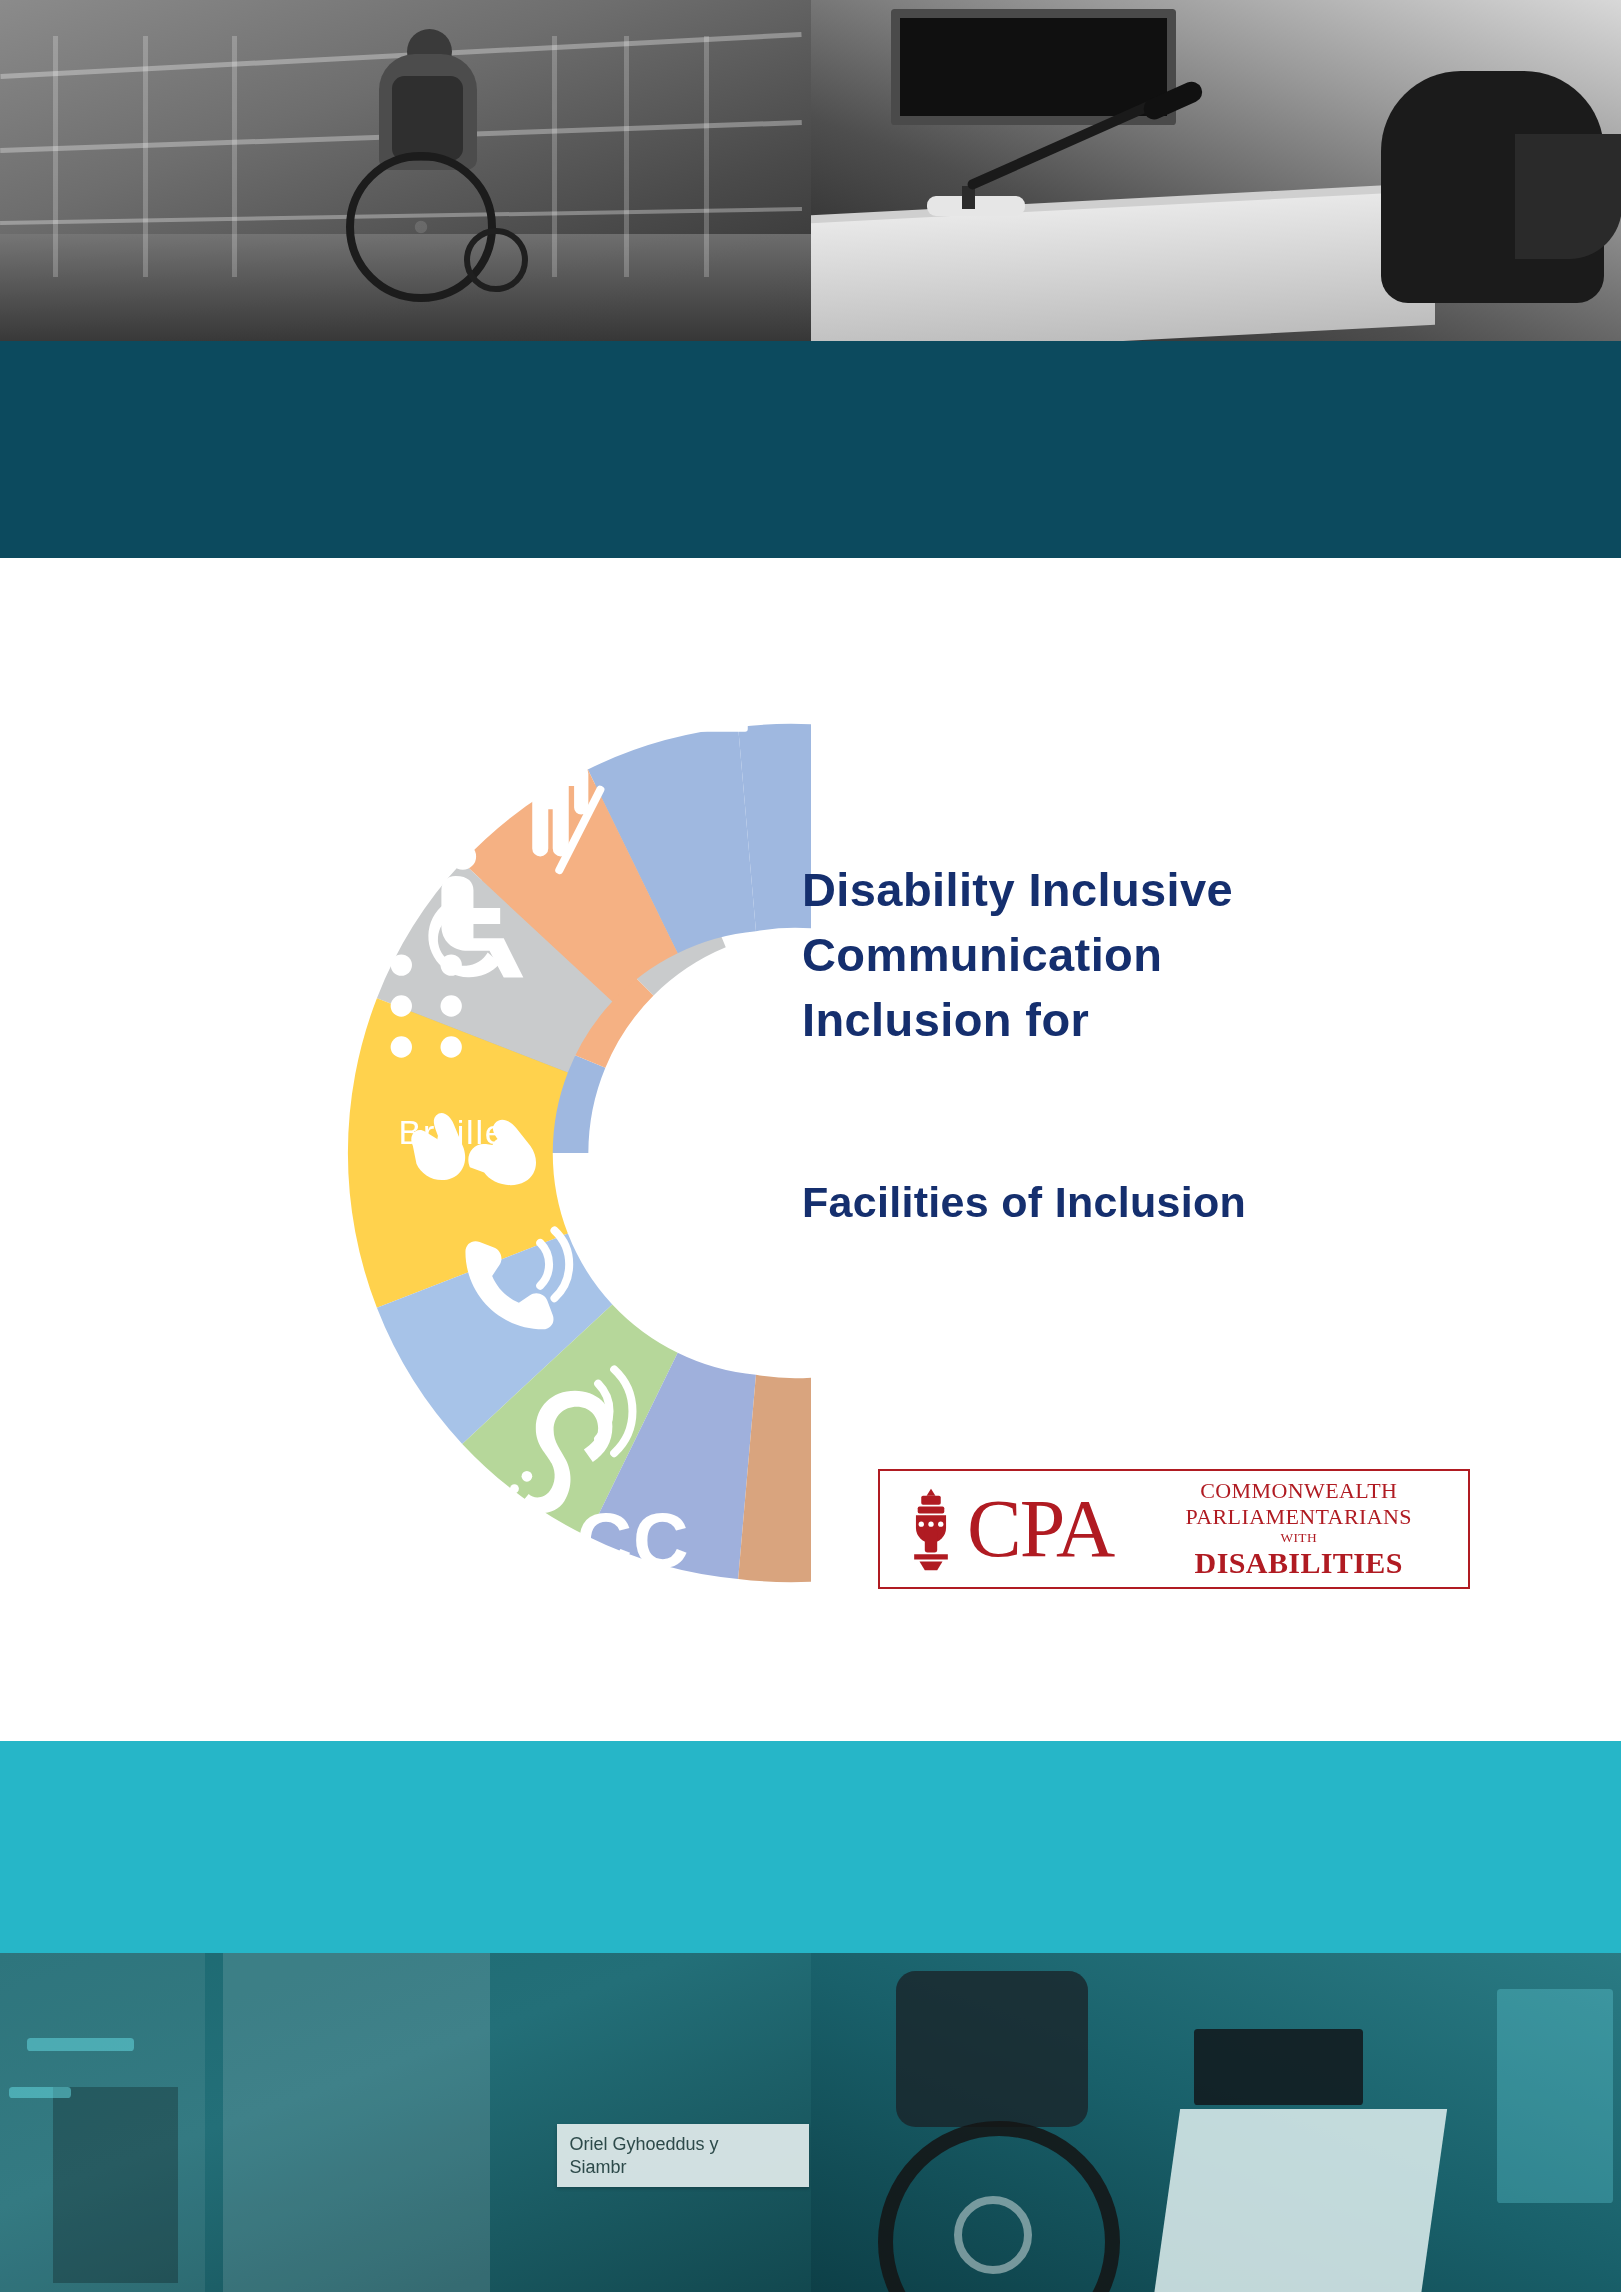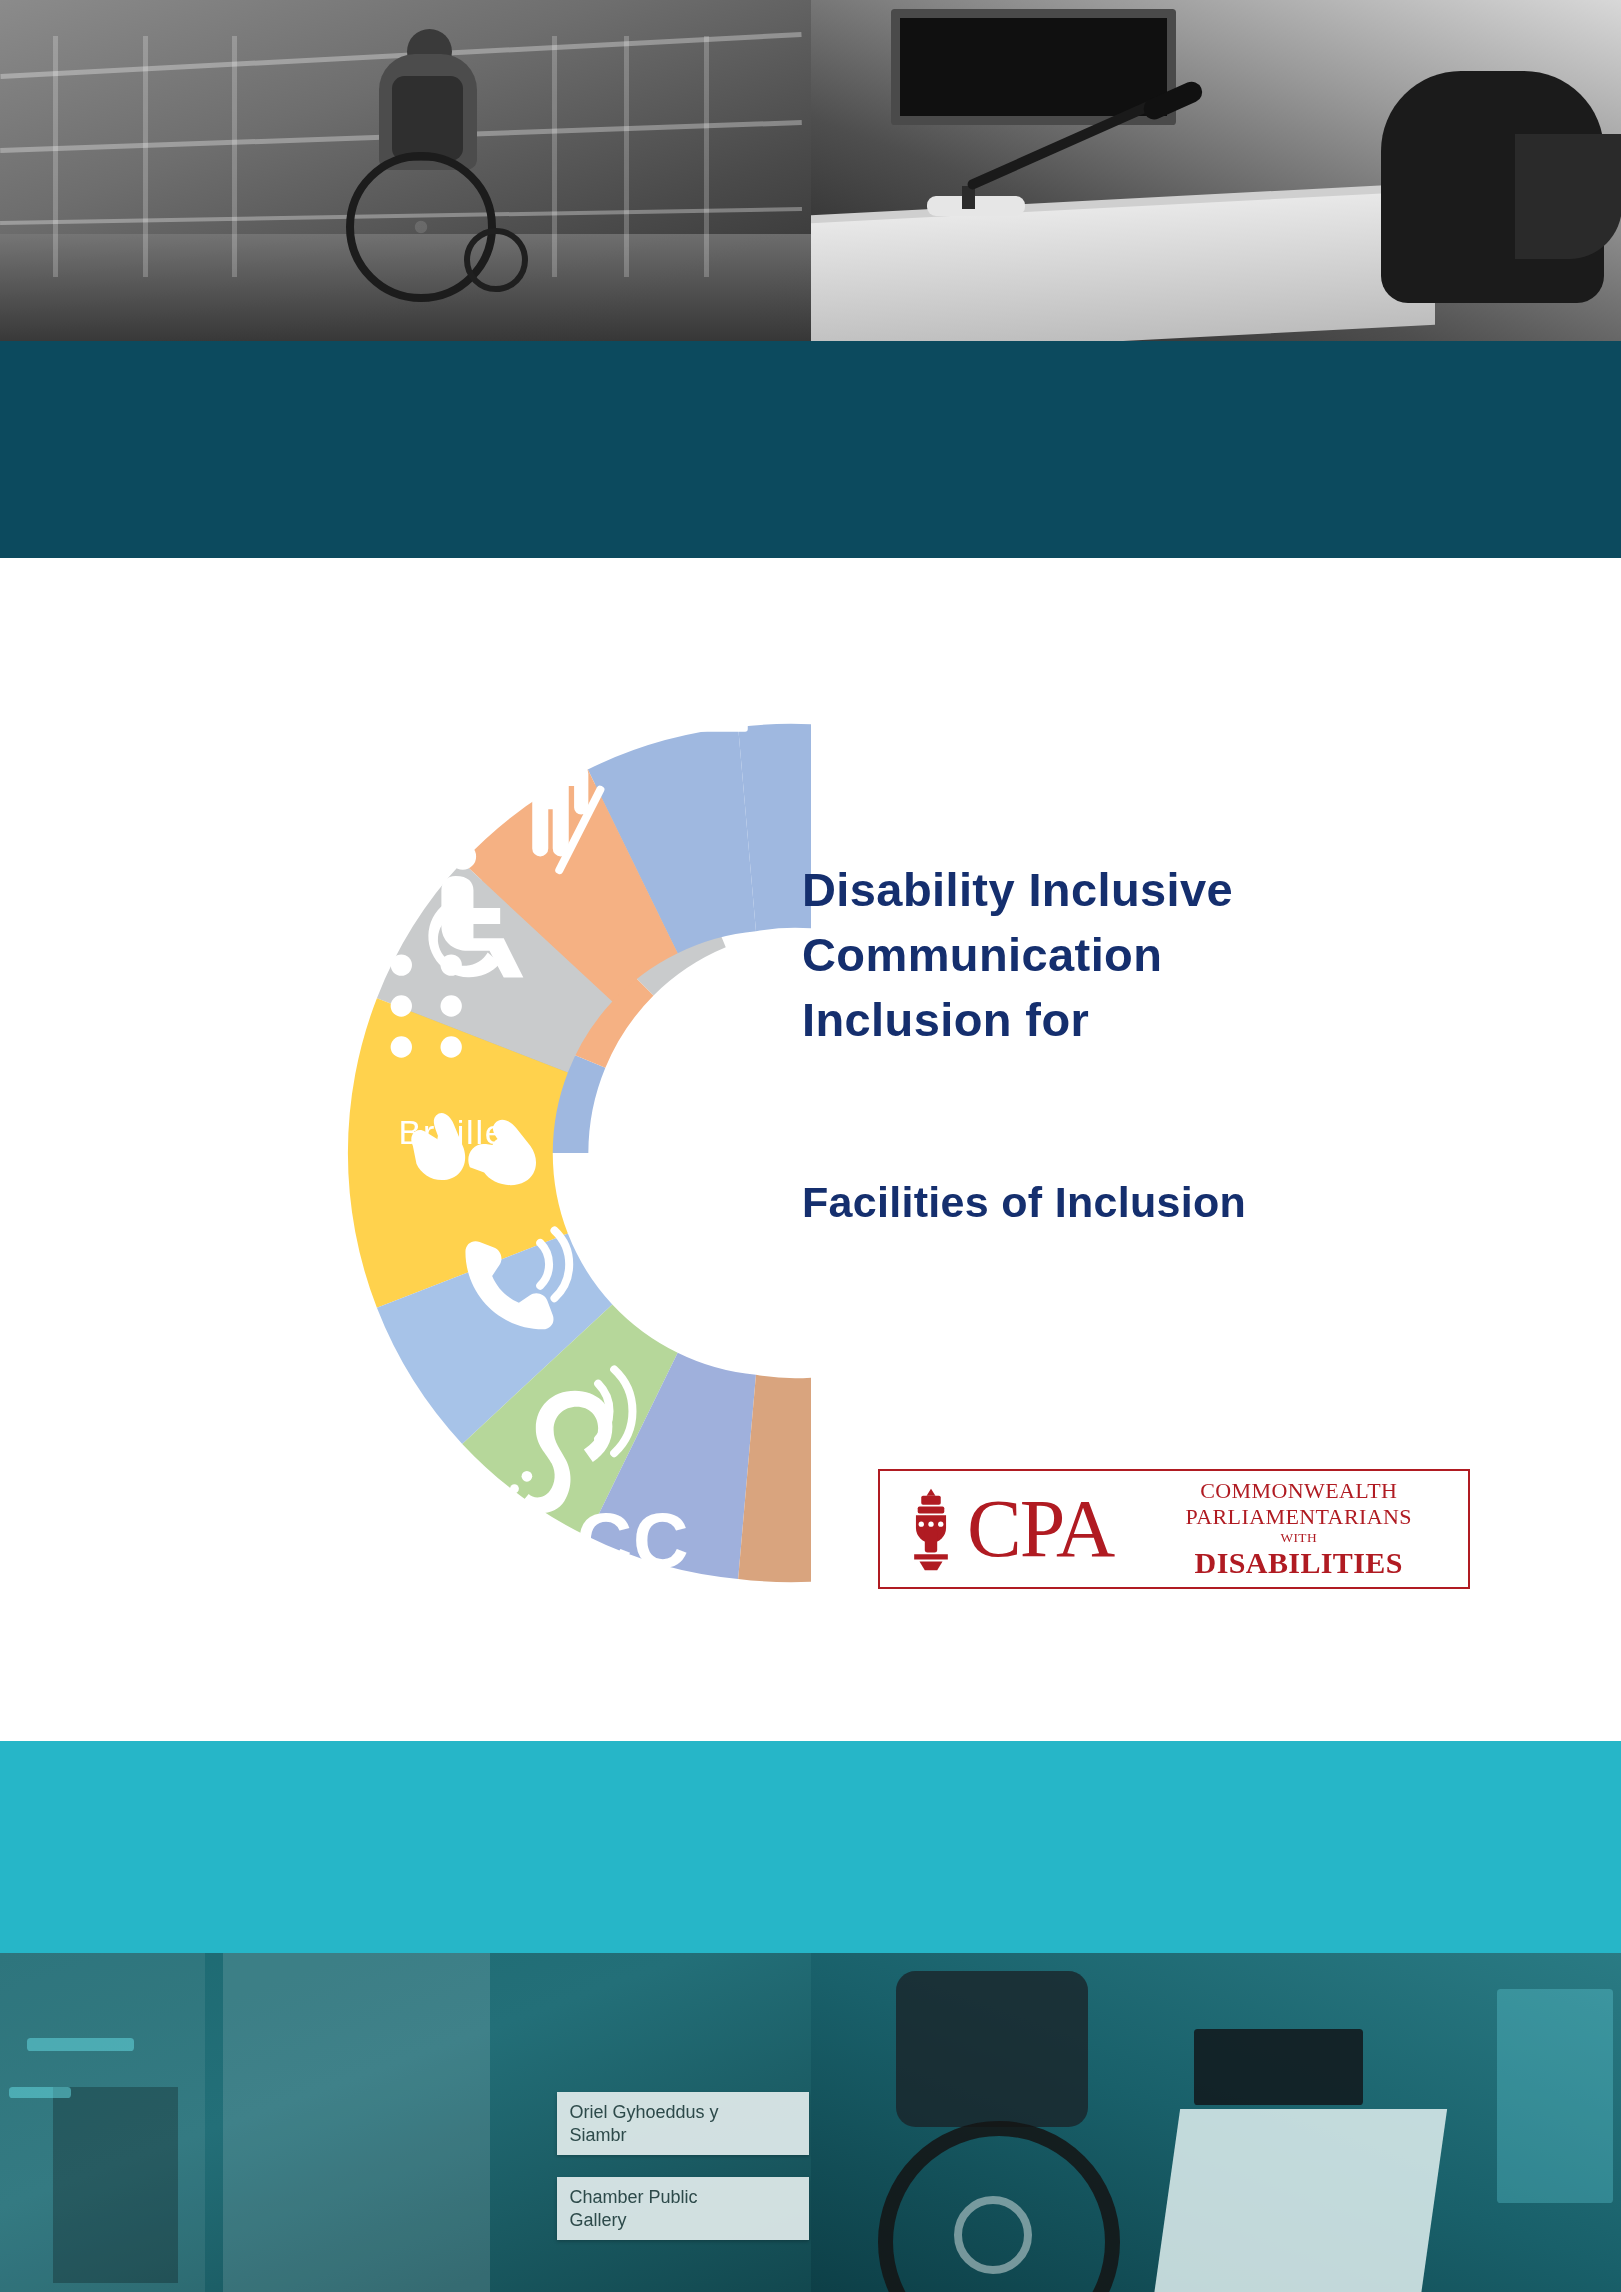"Oriel Gyhoeddus y" .sign-plate { margin-top: none -> 32px }
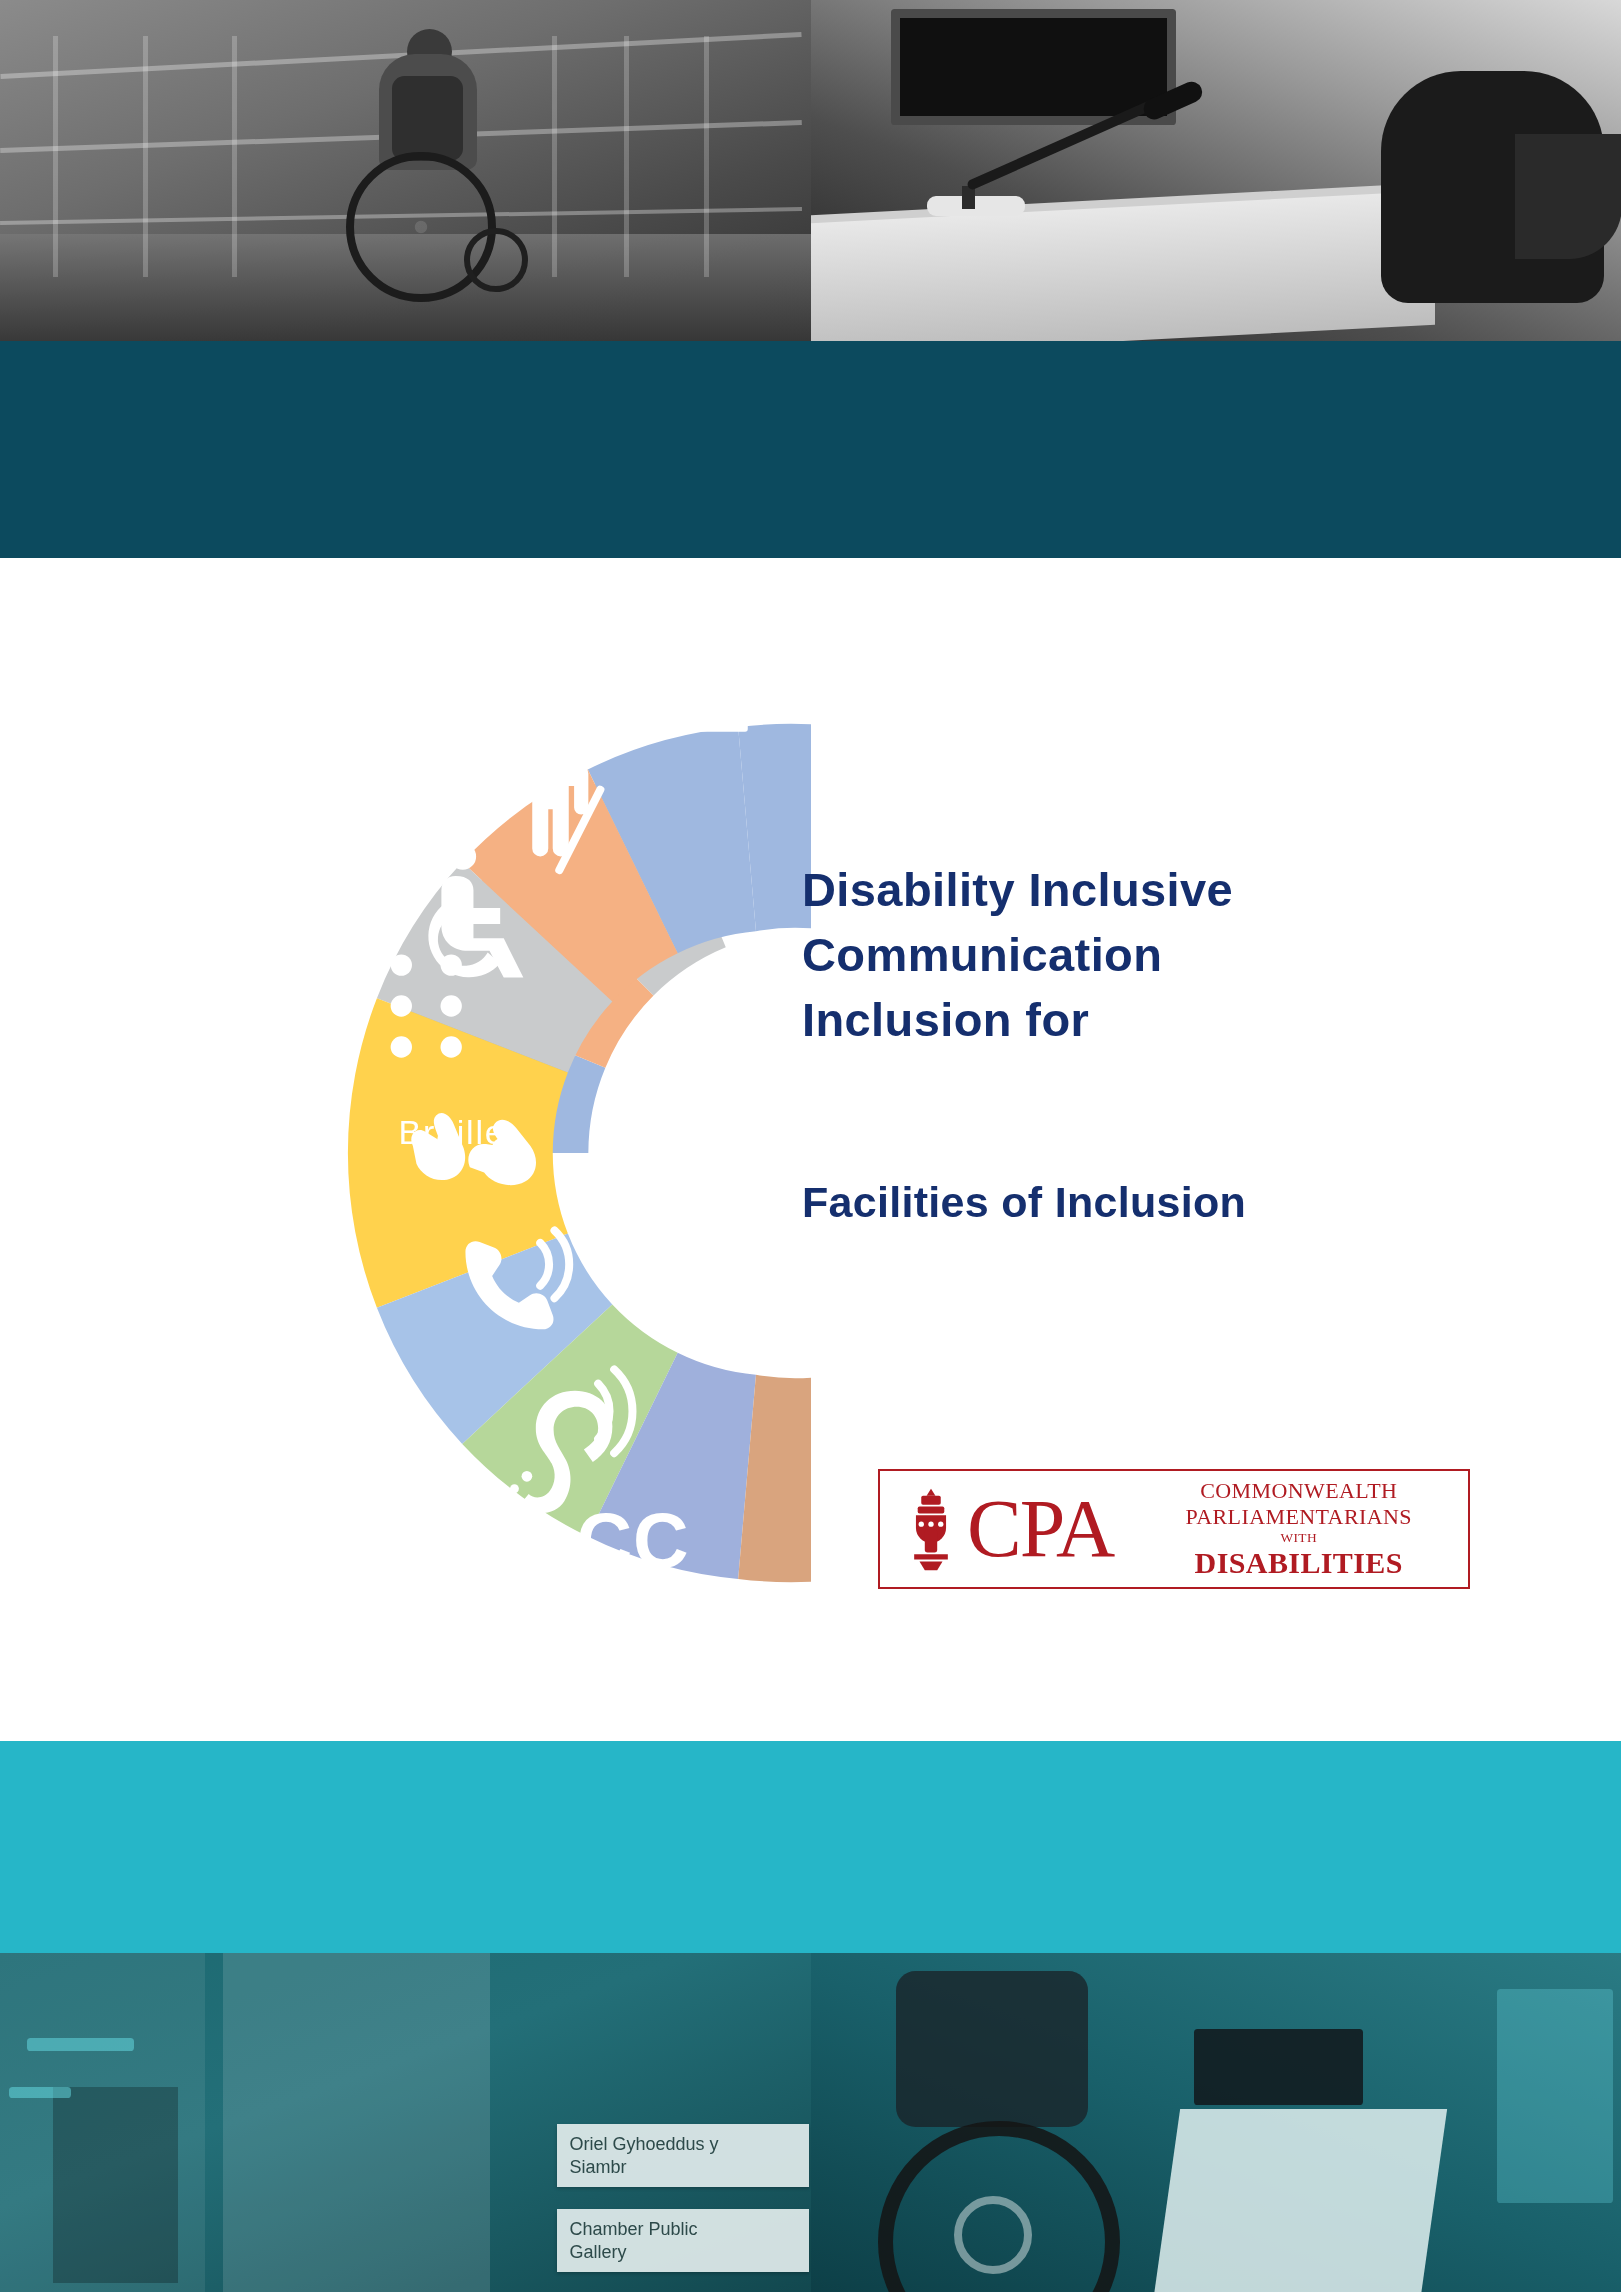"Chamber Public" div.sign-plate { html: <div>Chamber Public Gallery</div> -> none }
